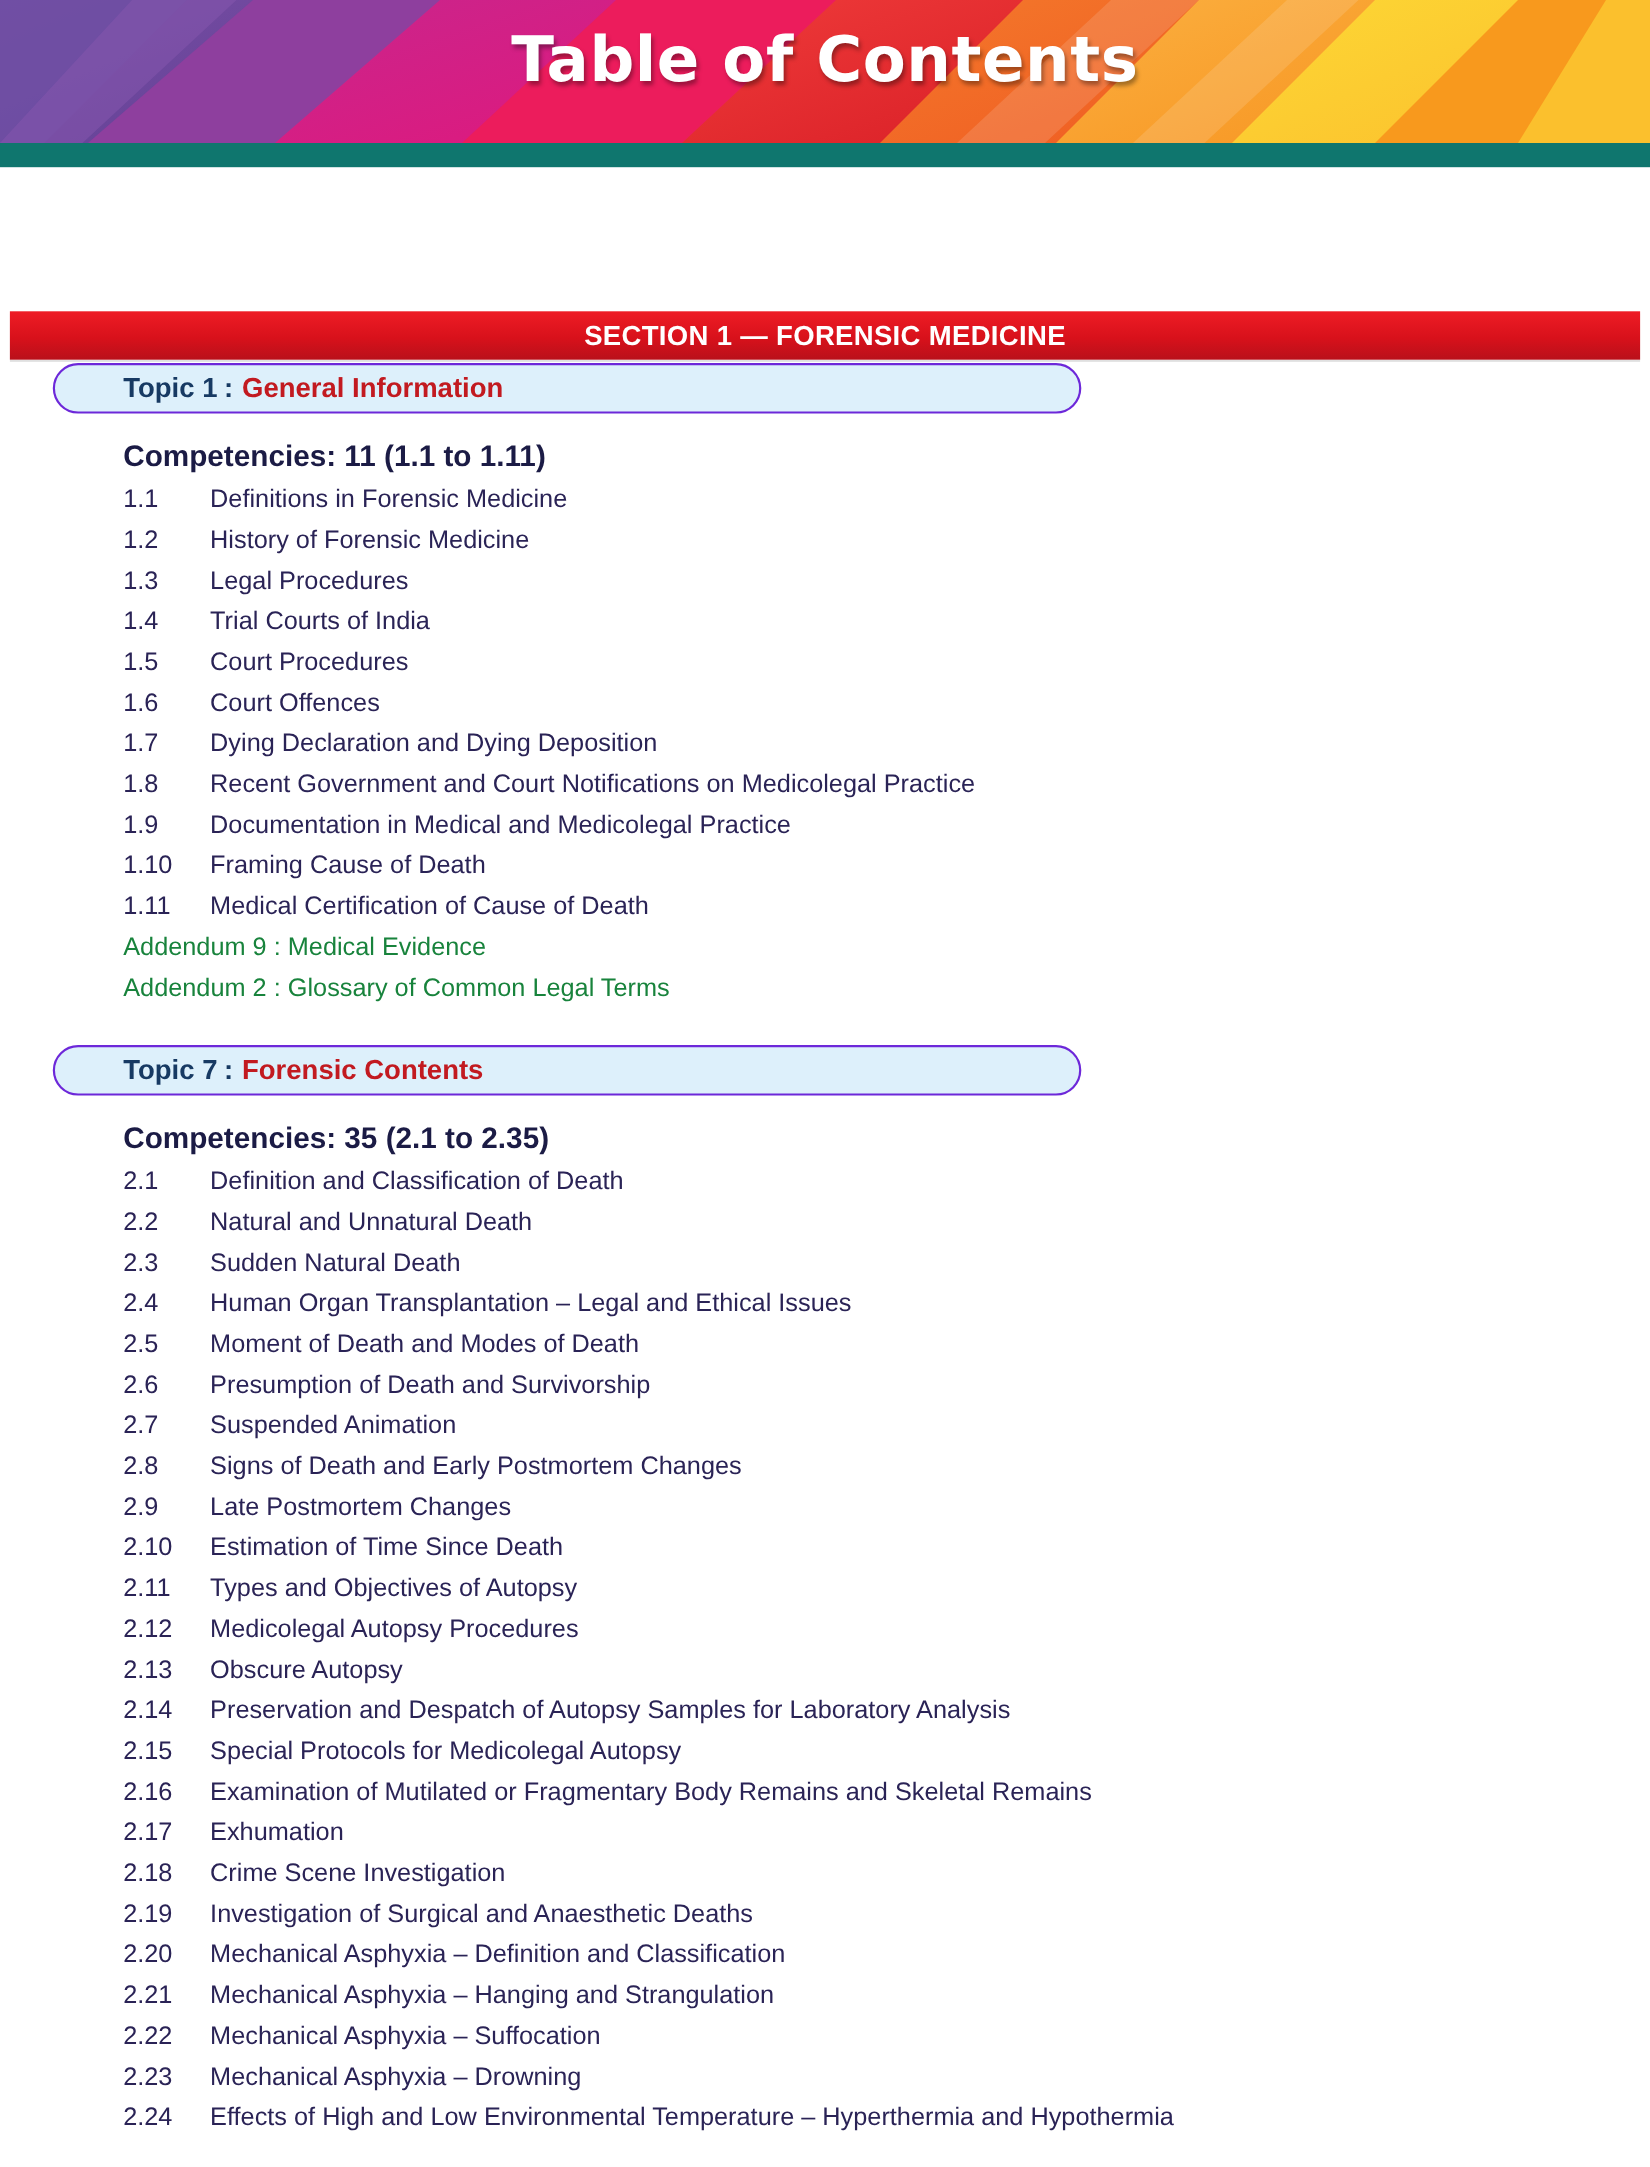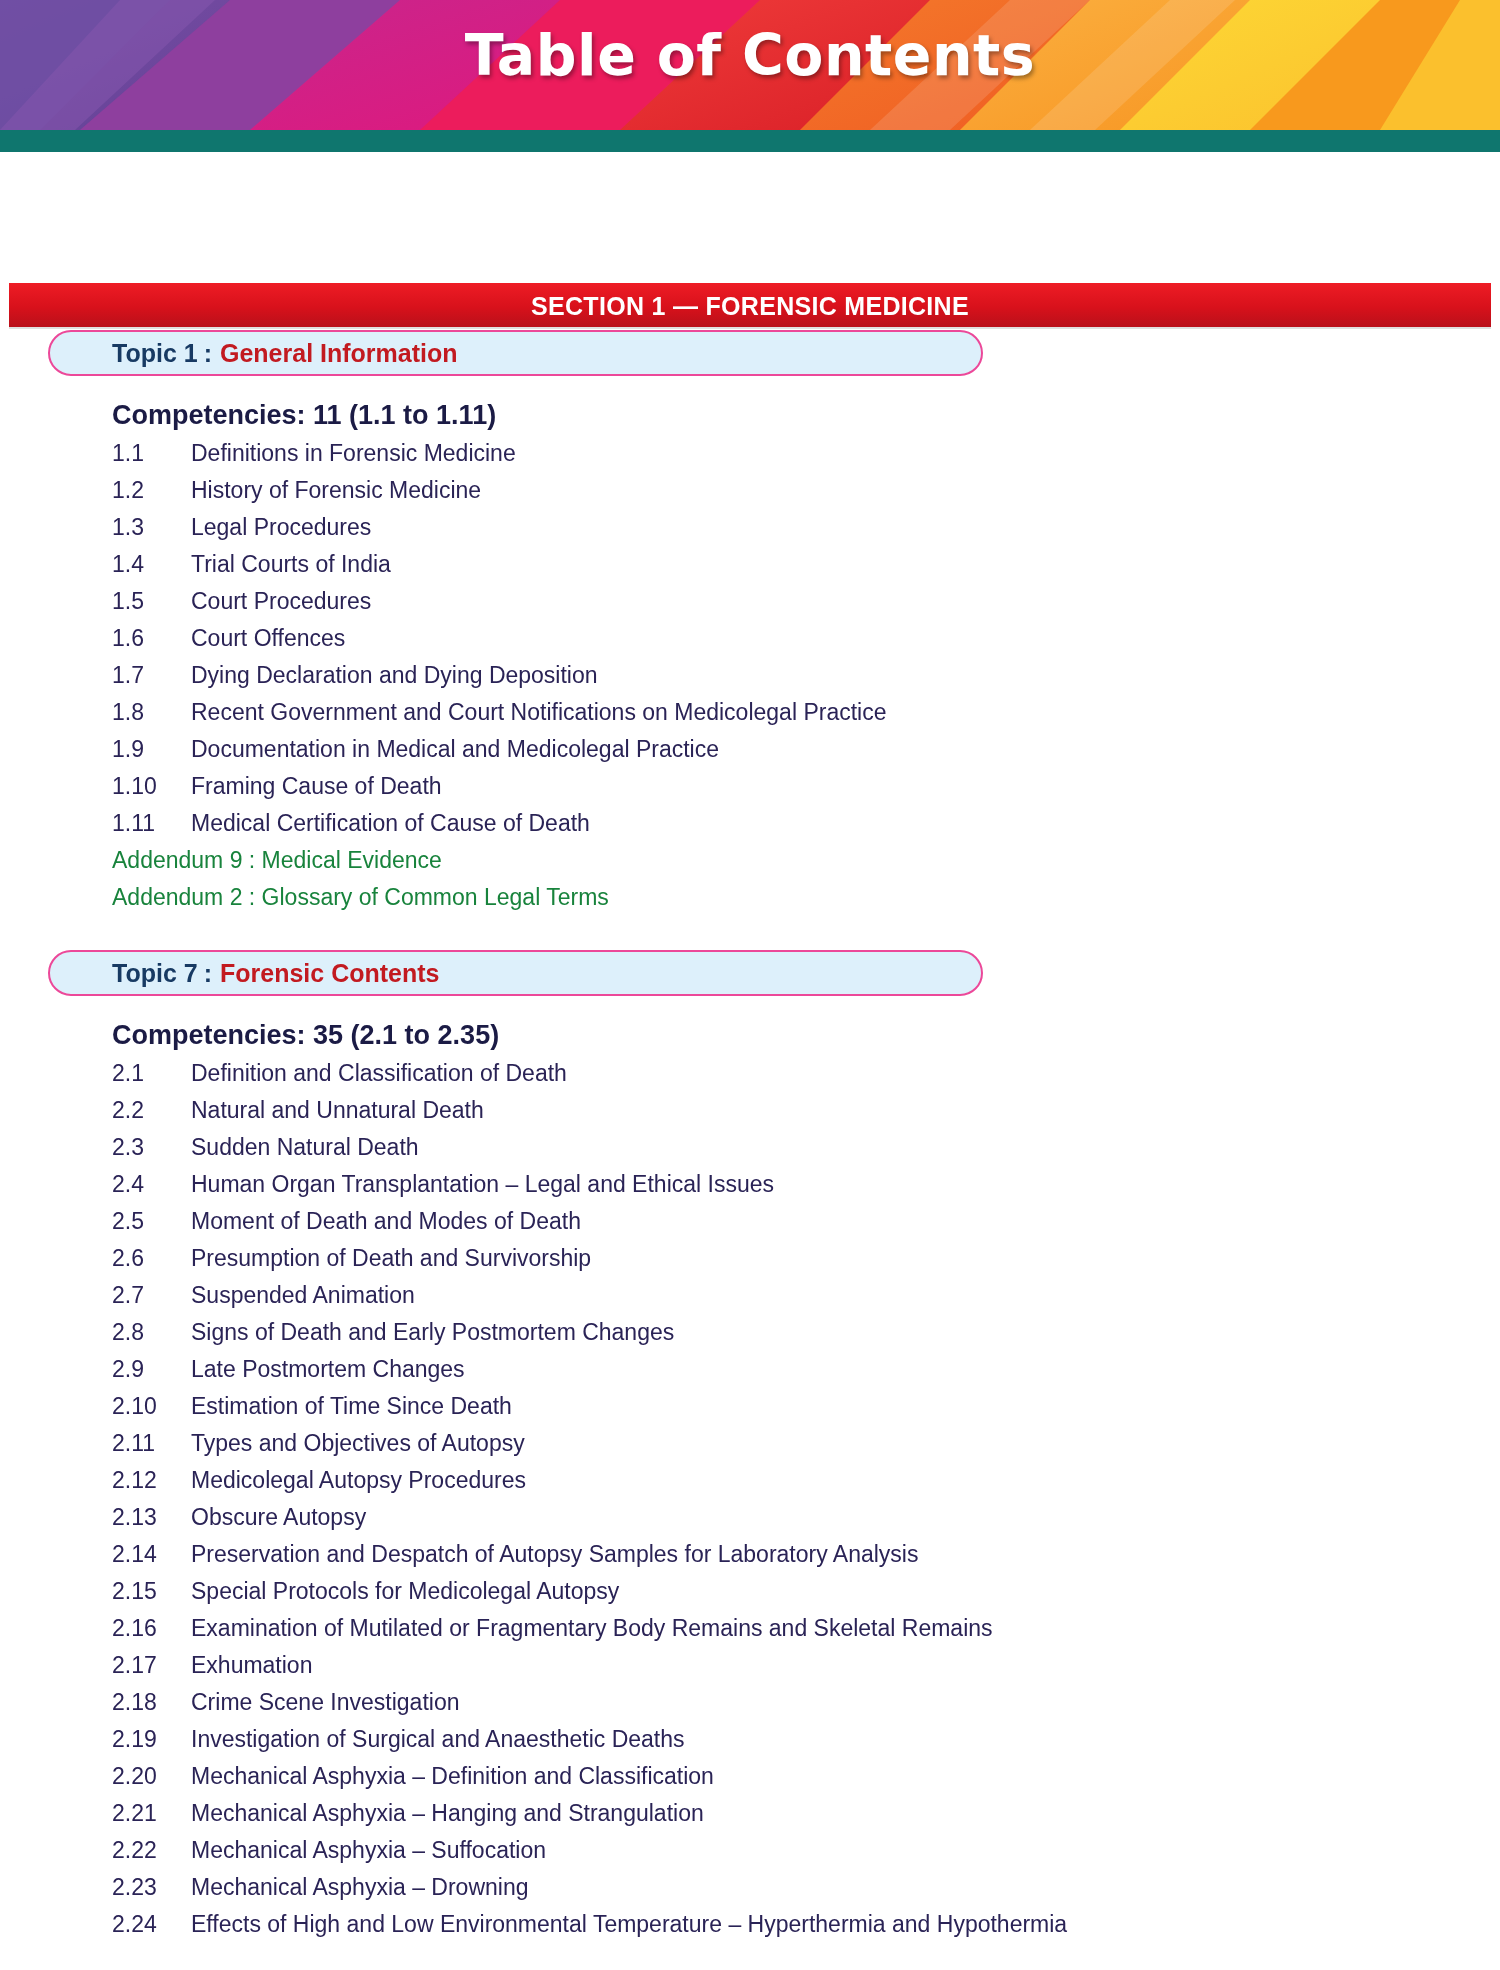"Topic 1" .topic-pill { border: 2px solid #ec4899 -> 2px solid #6d28d9 }
